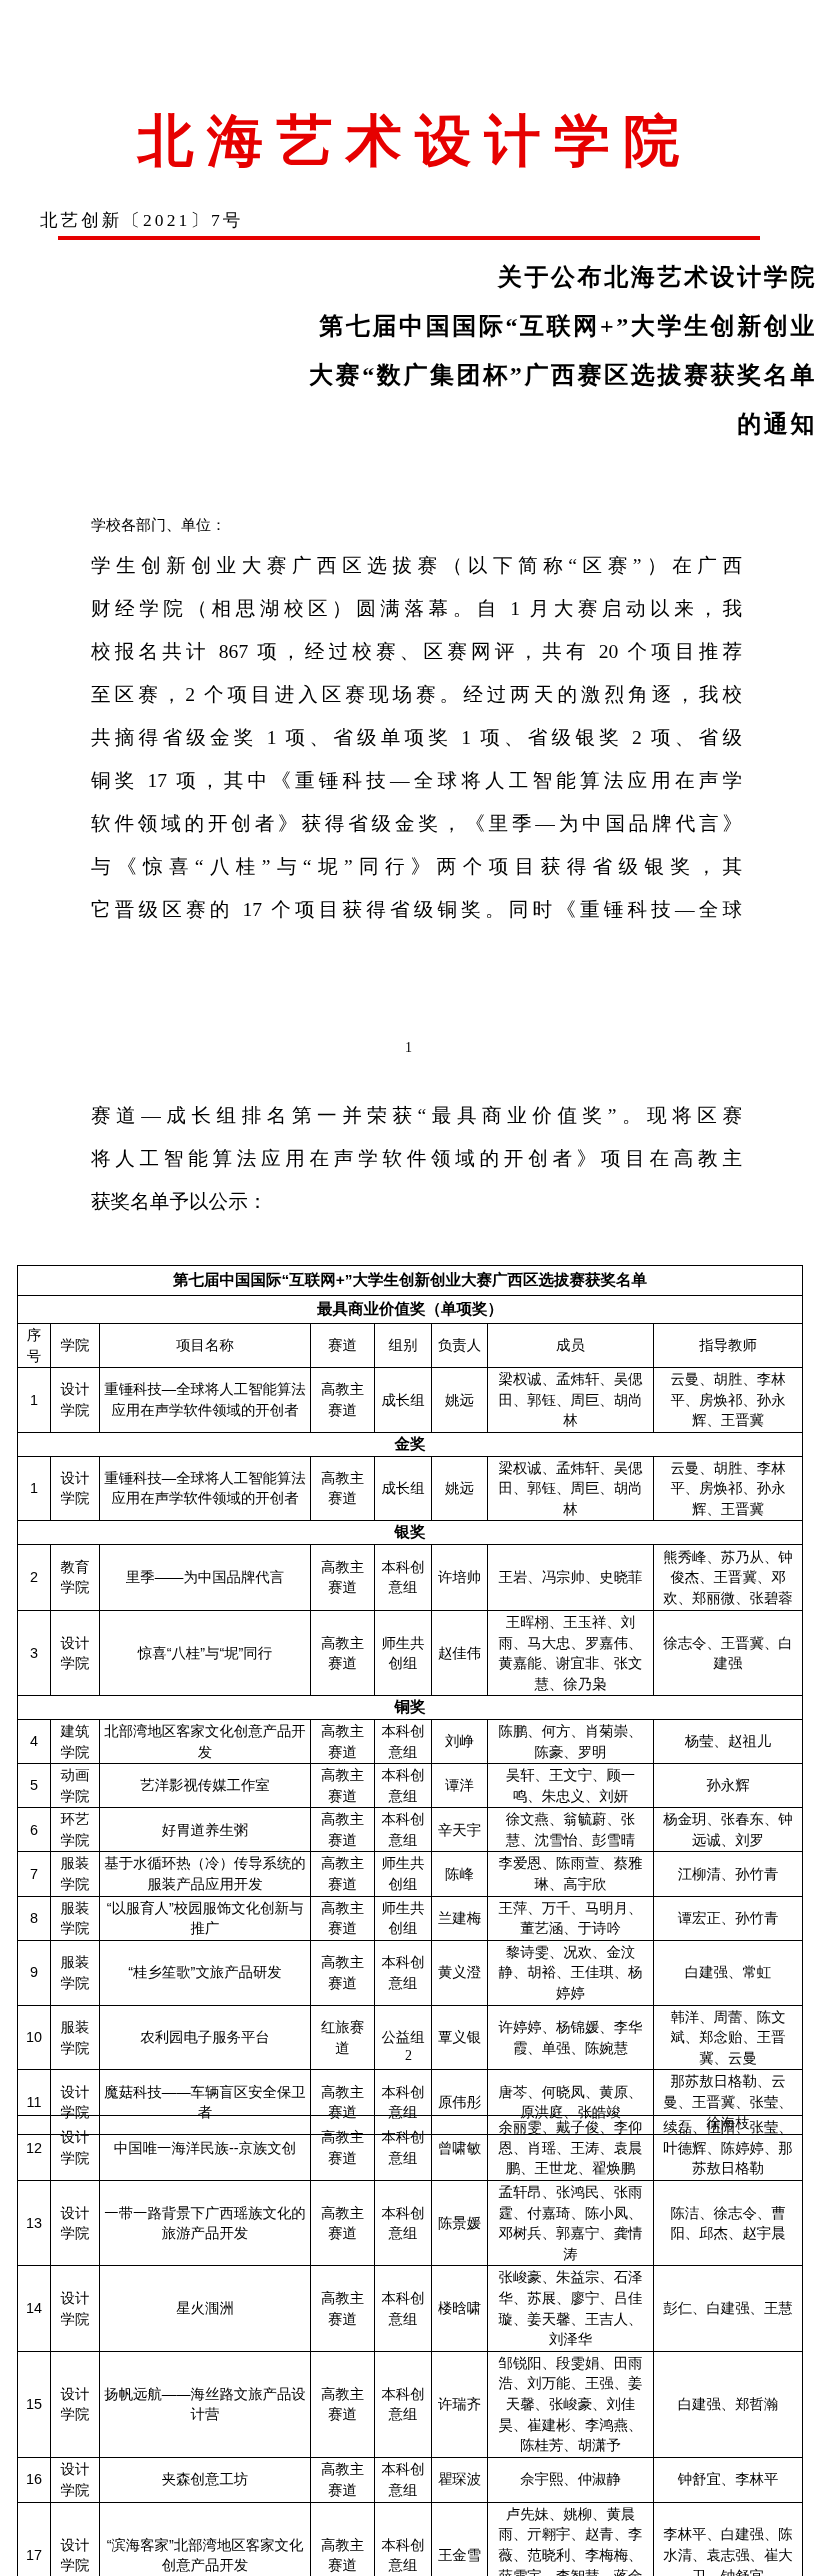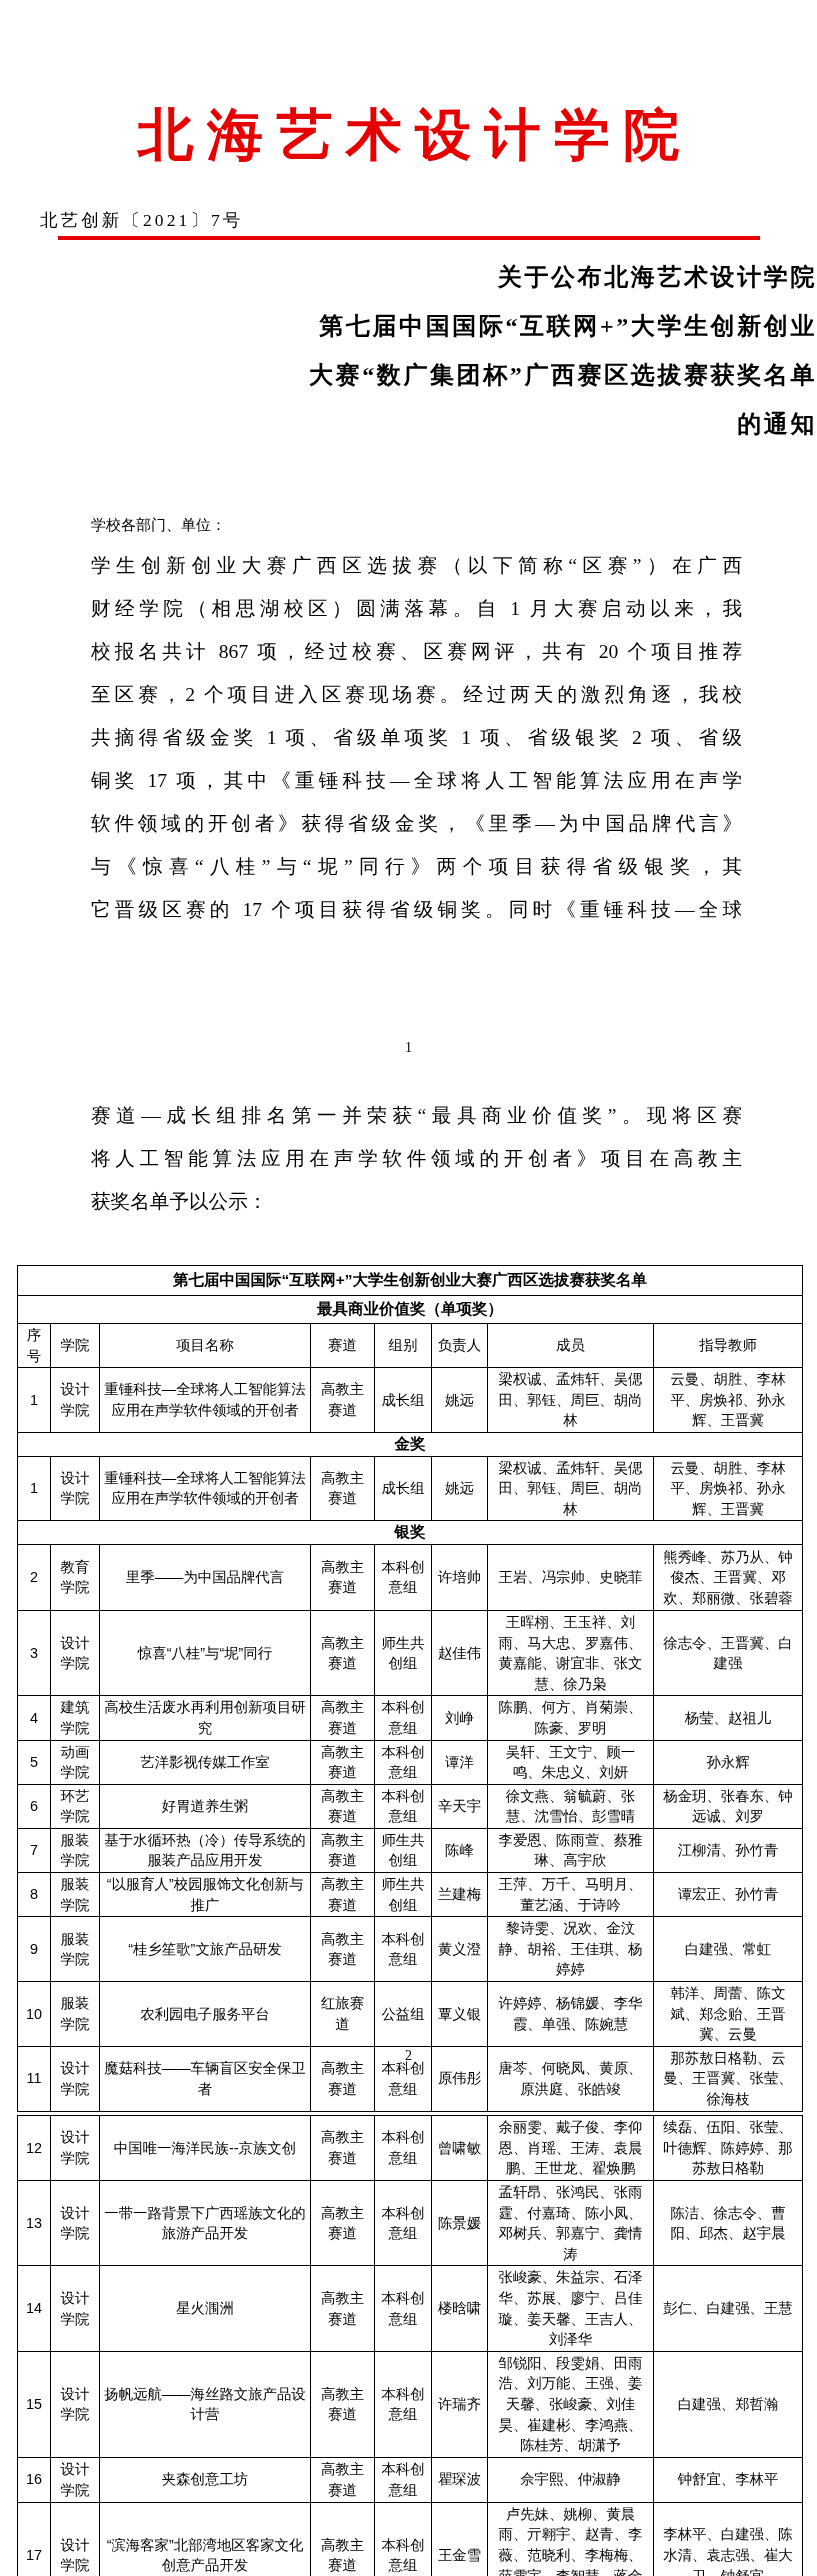"北海艺术设计学院" .school-name { top: 98px -> 104px }
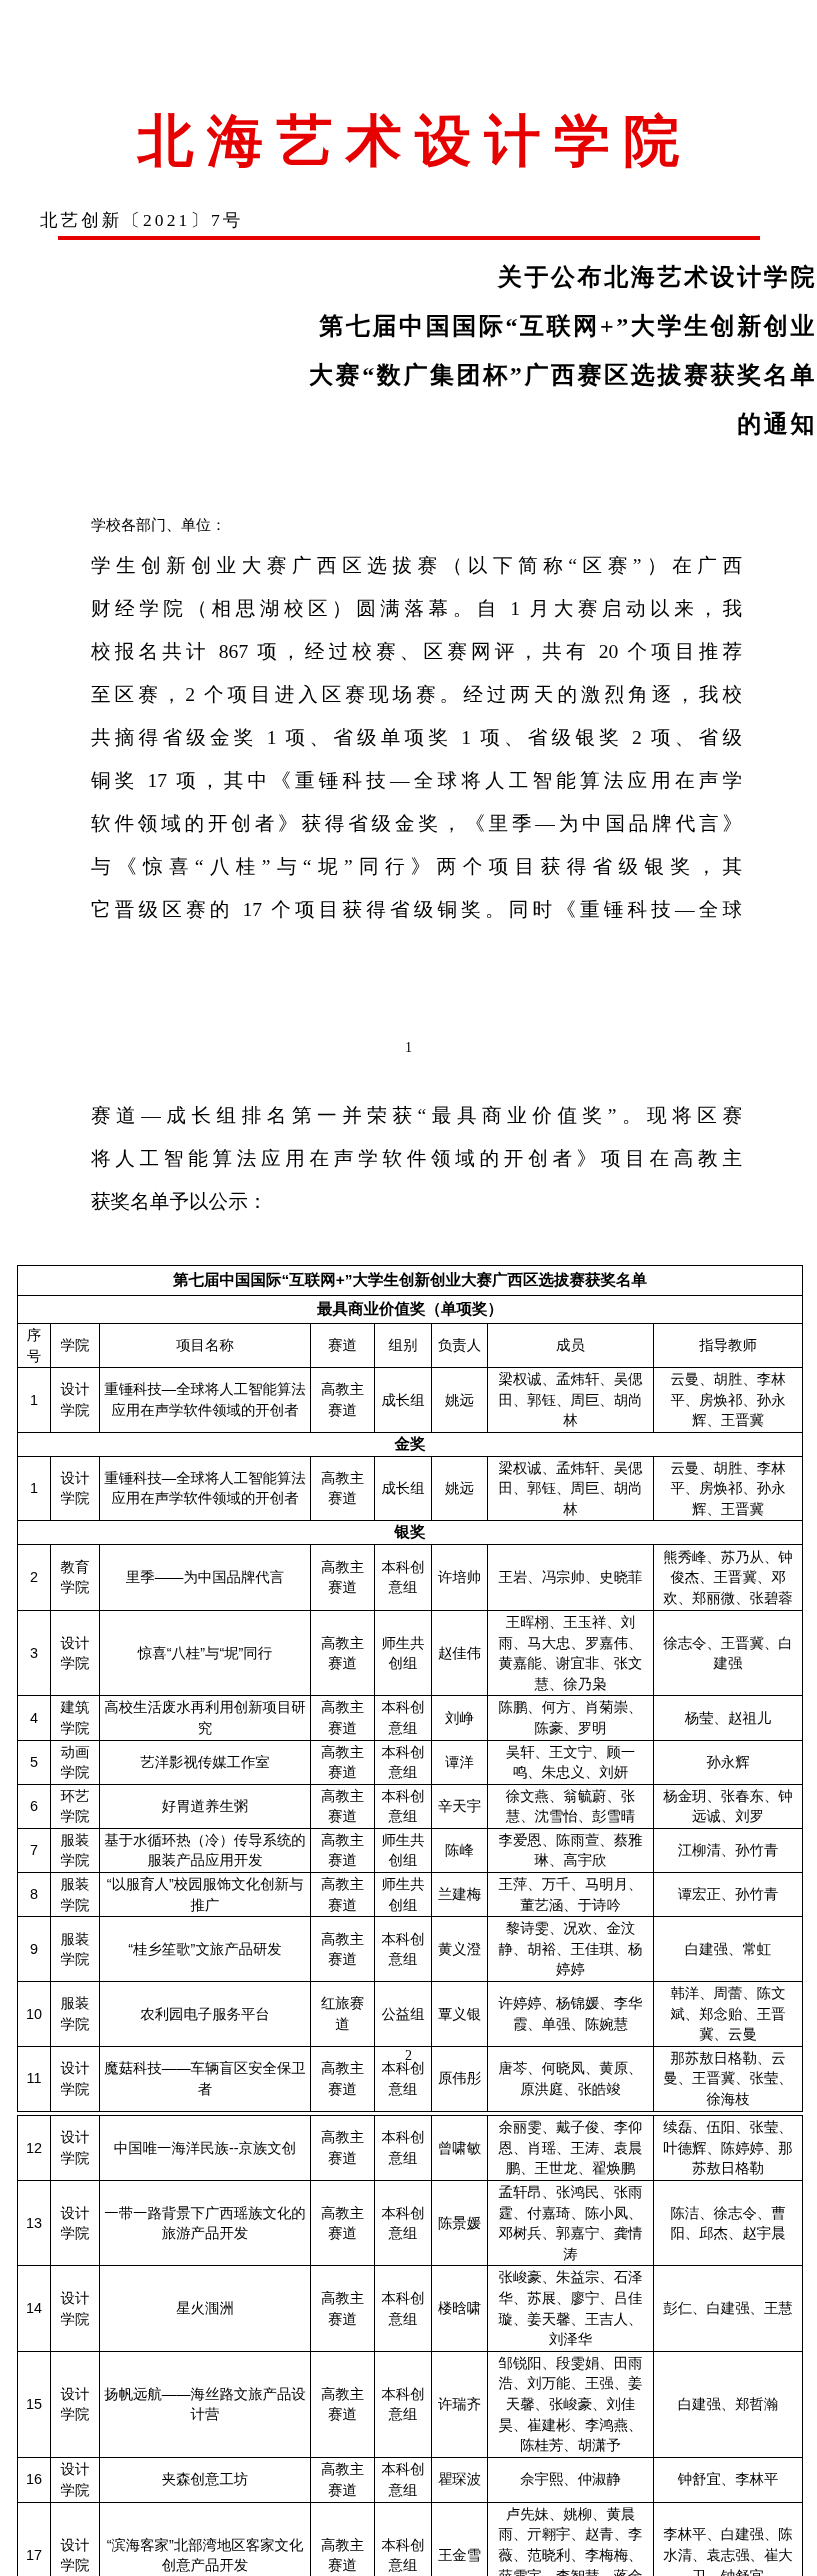"铜奖" tr { html: none -> <tr> <td>铜奖</td> </tr> }
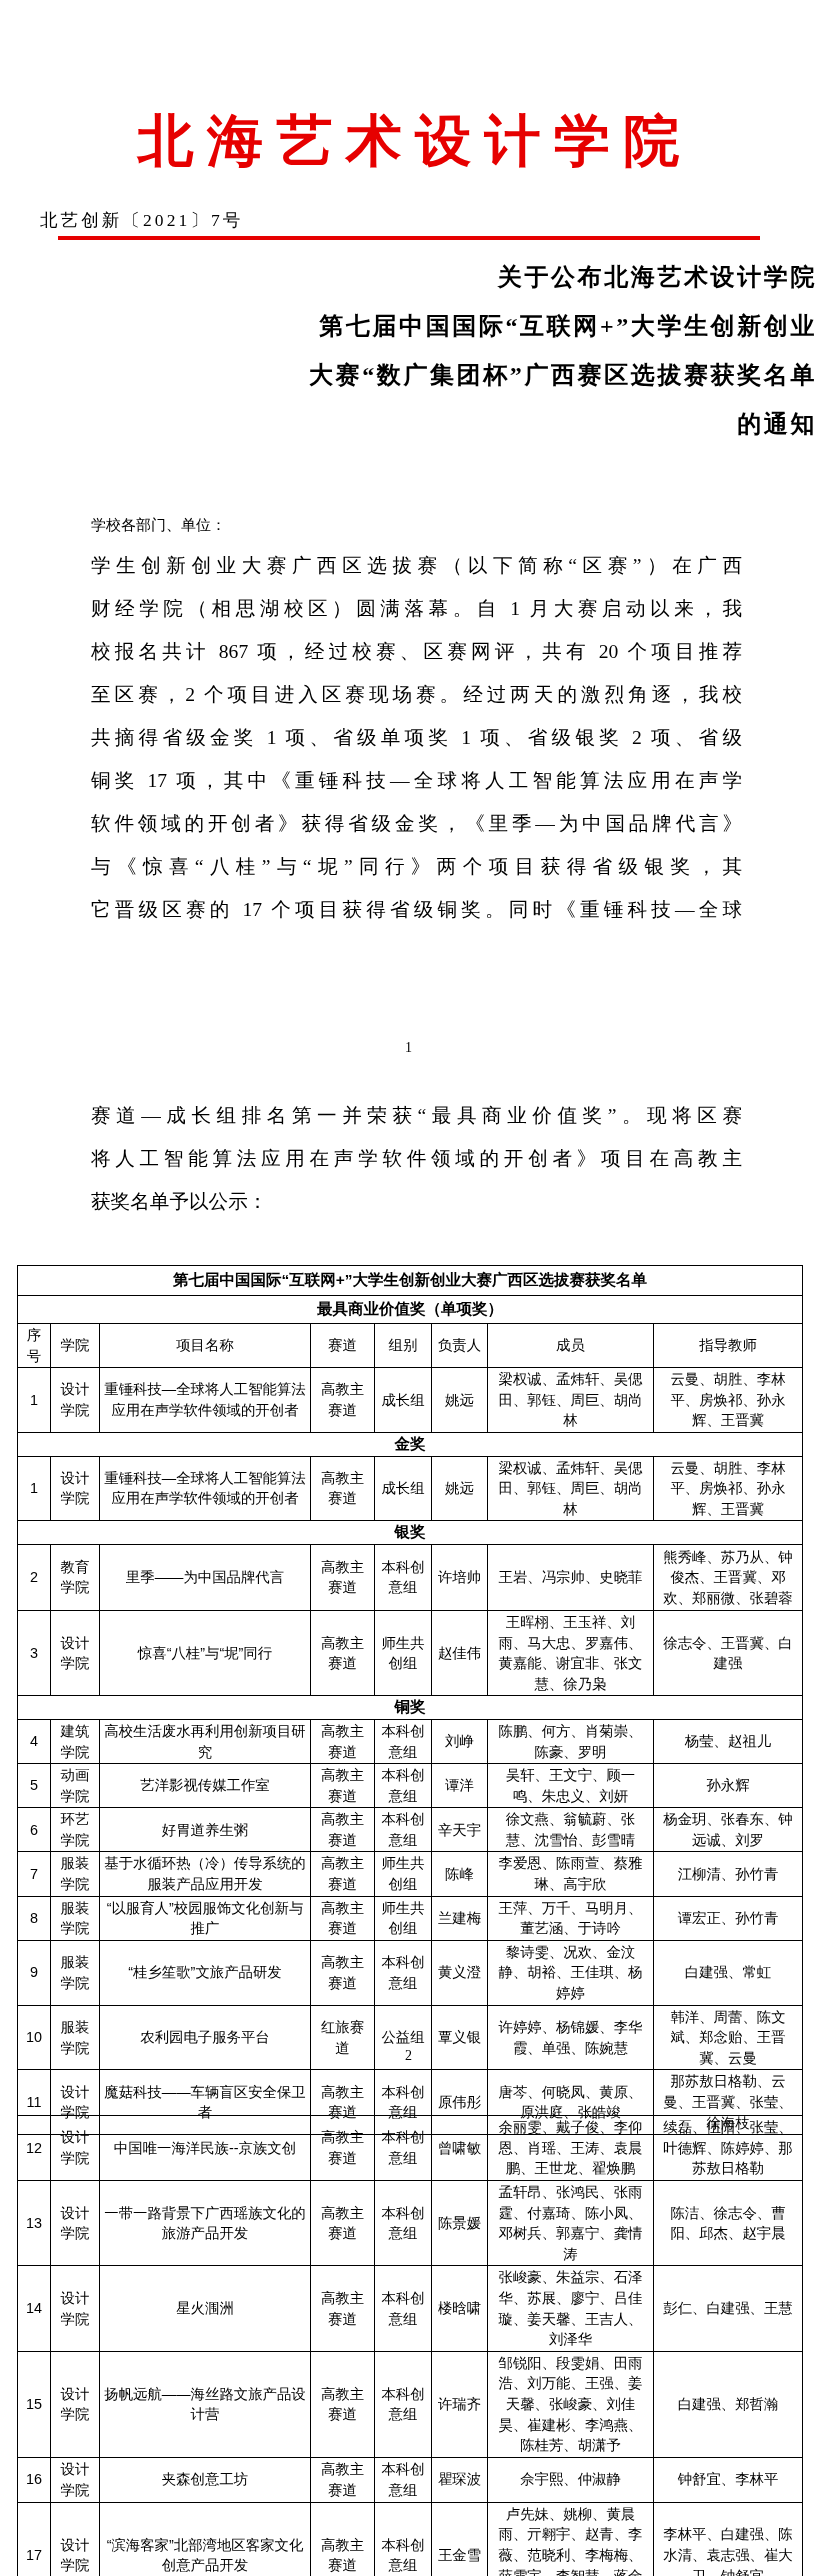"高校生活废水再利用创新项目研究" td { text: 高校生活废水再利用创新项目研究 -> 北部湾地区客家文化创意产品开发 }
